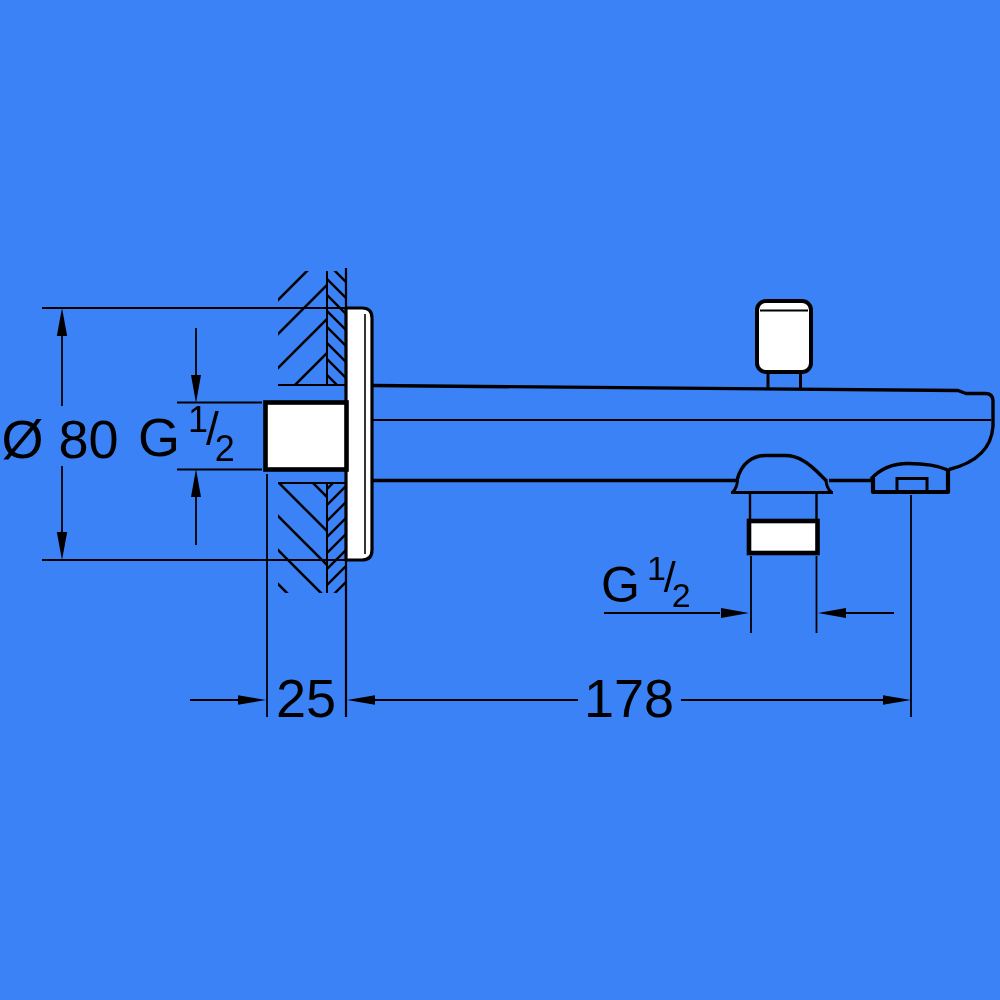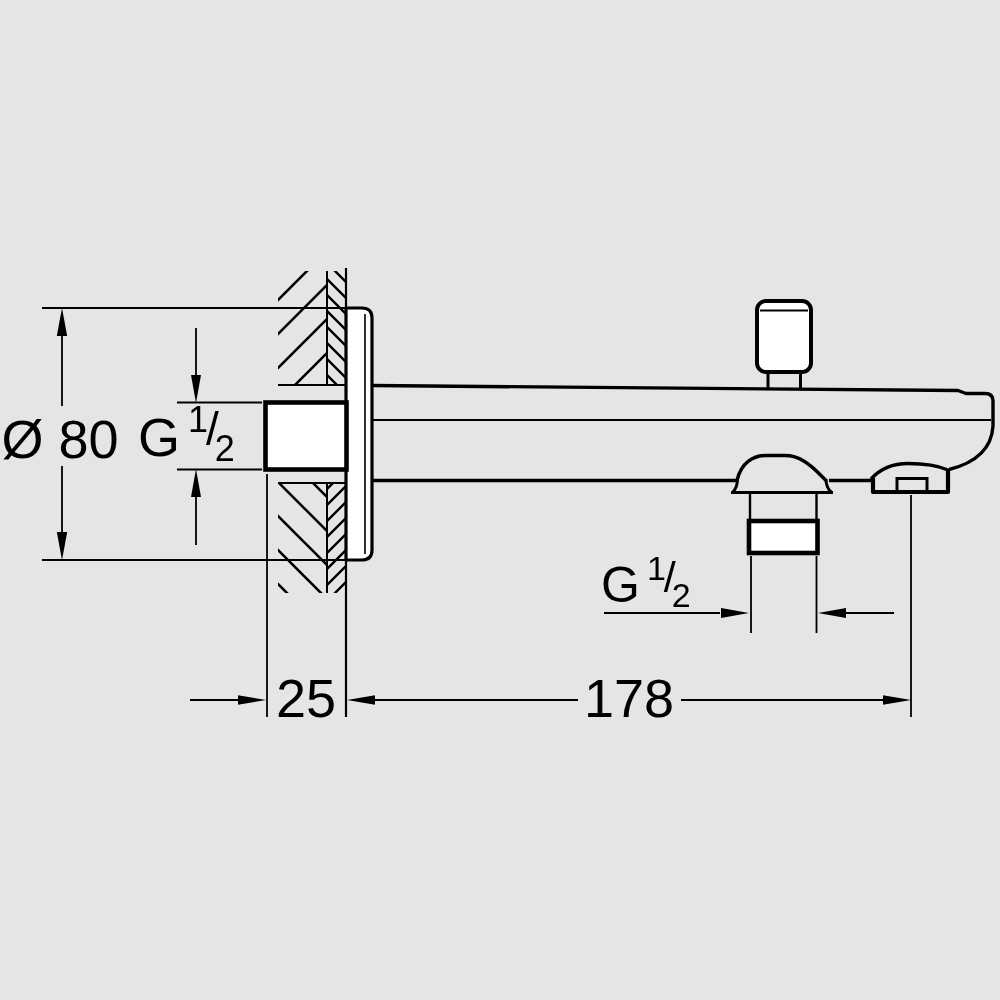"Ø 80" .stage { background: #e5e5e5 -> #3b82f6 }
